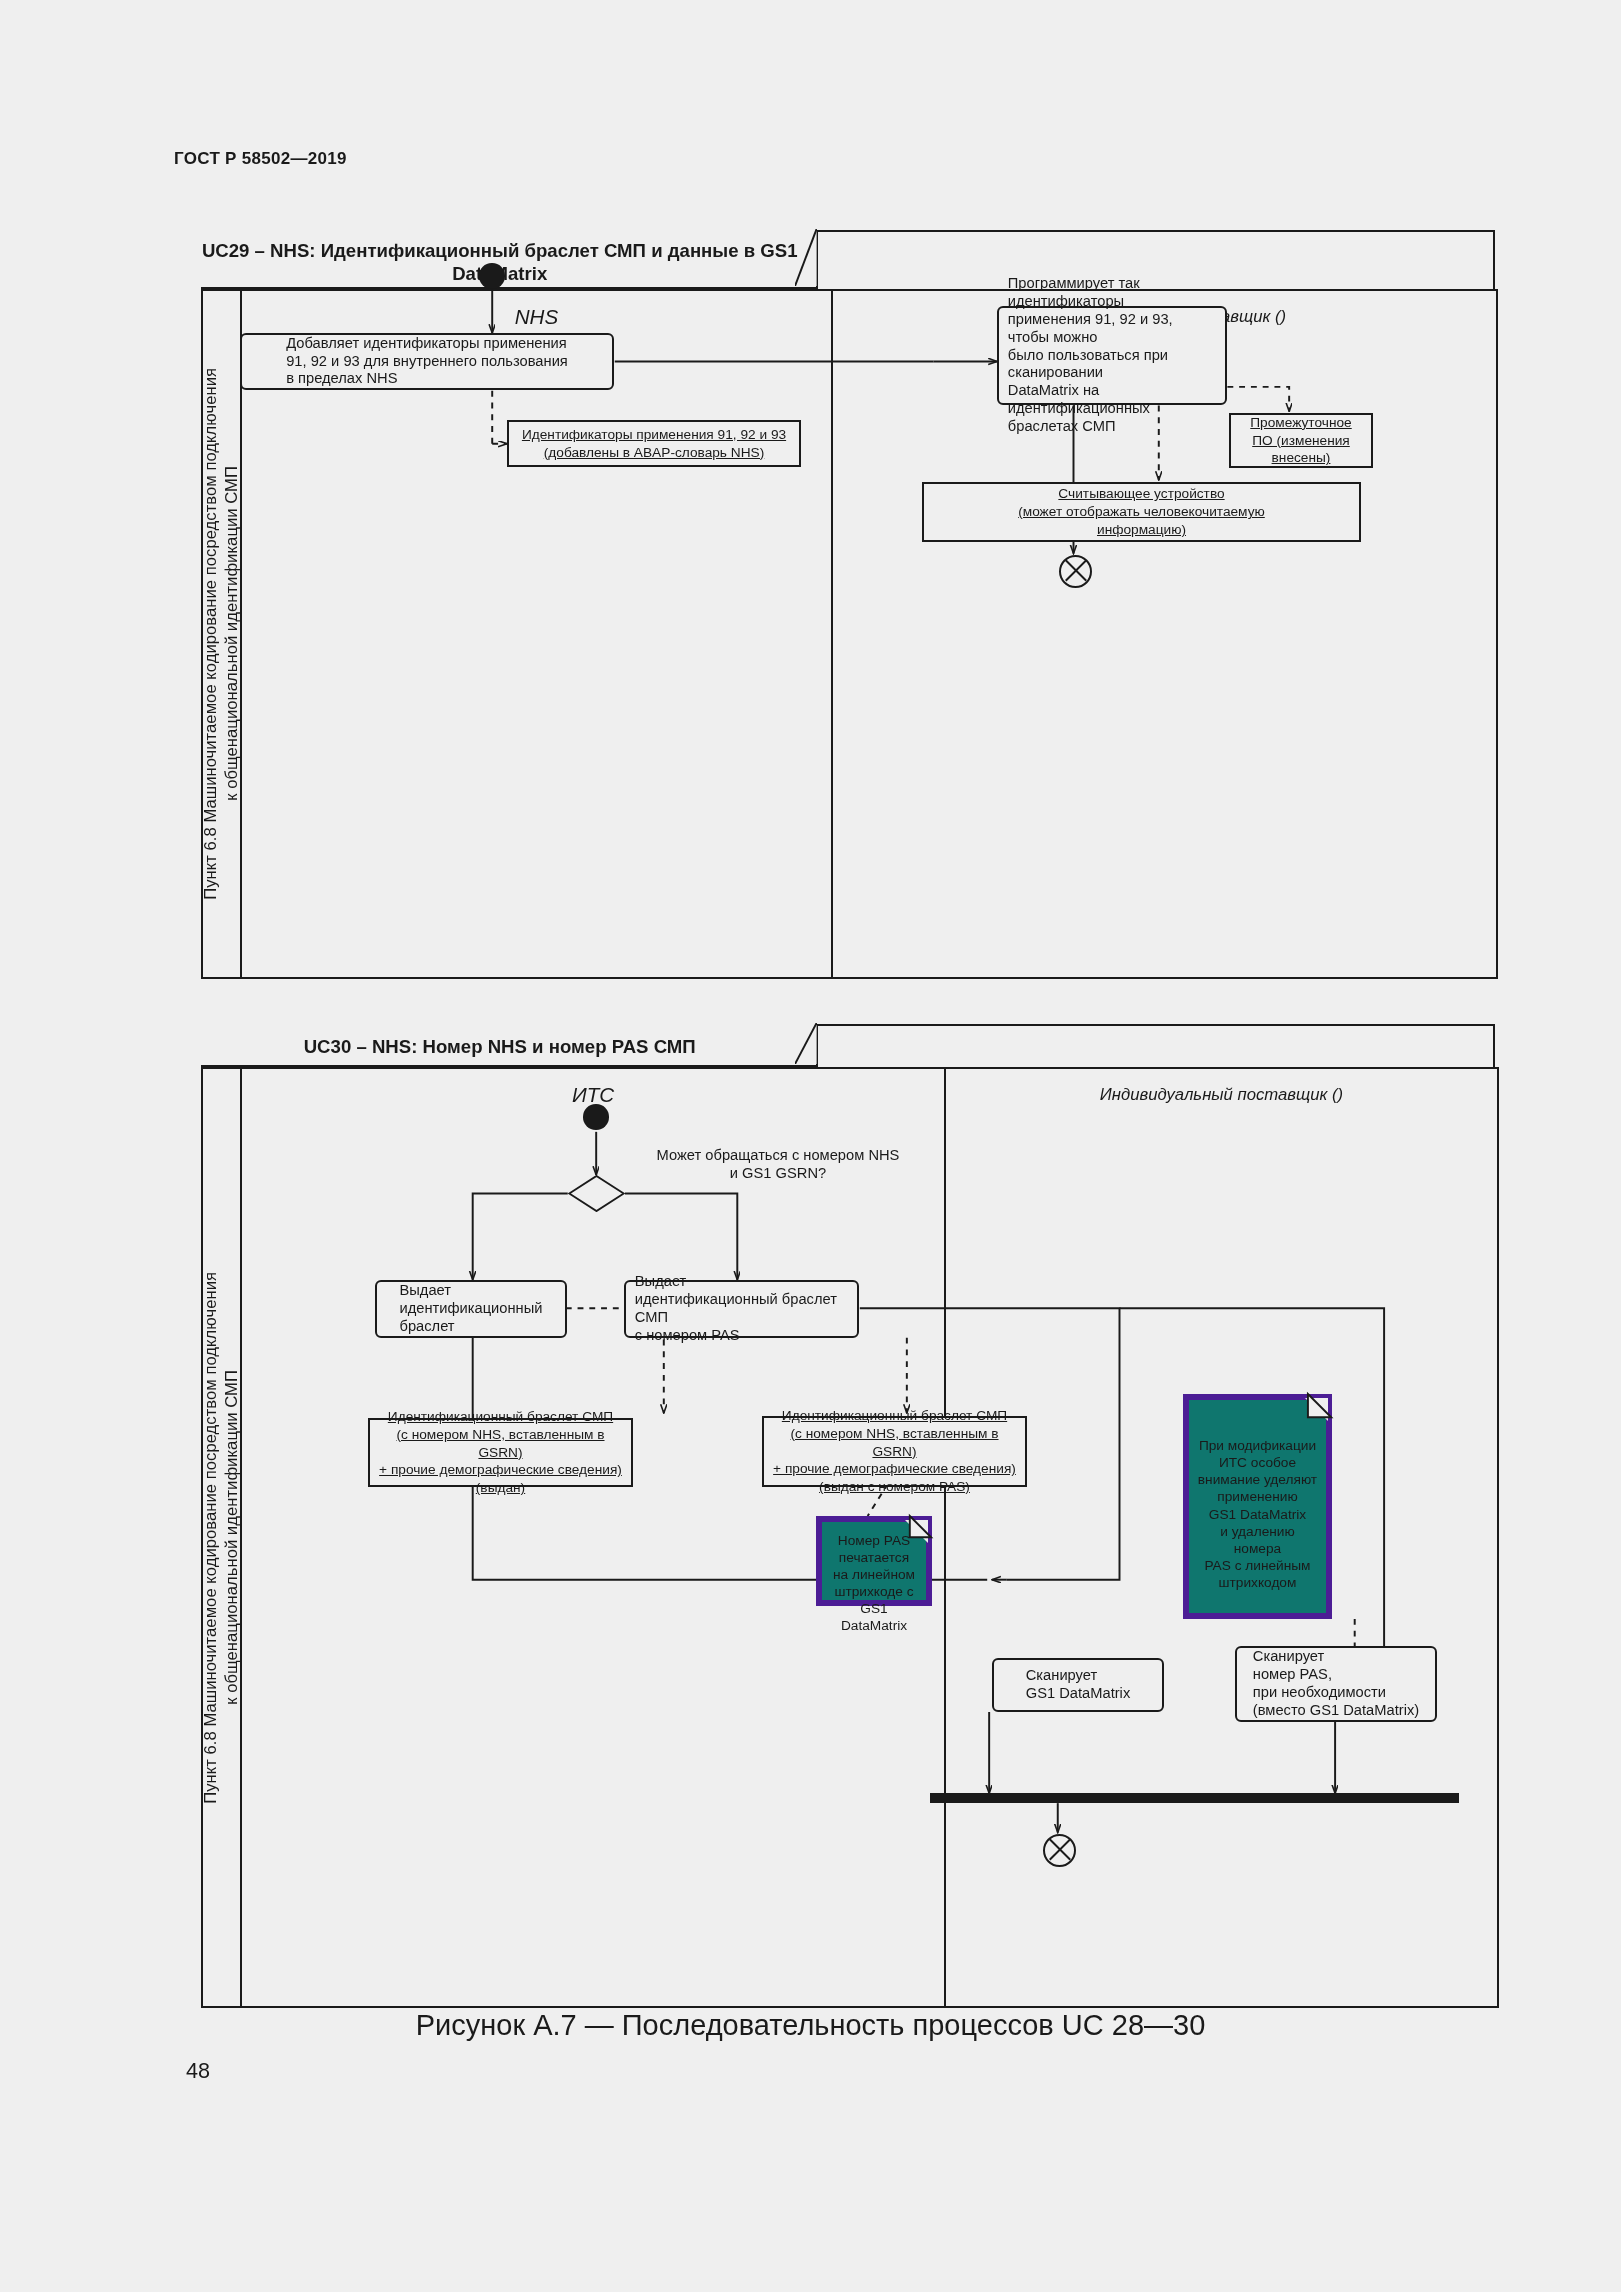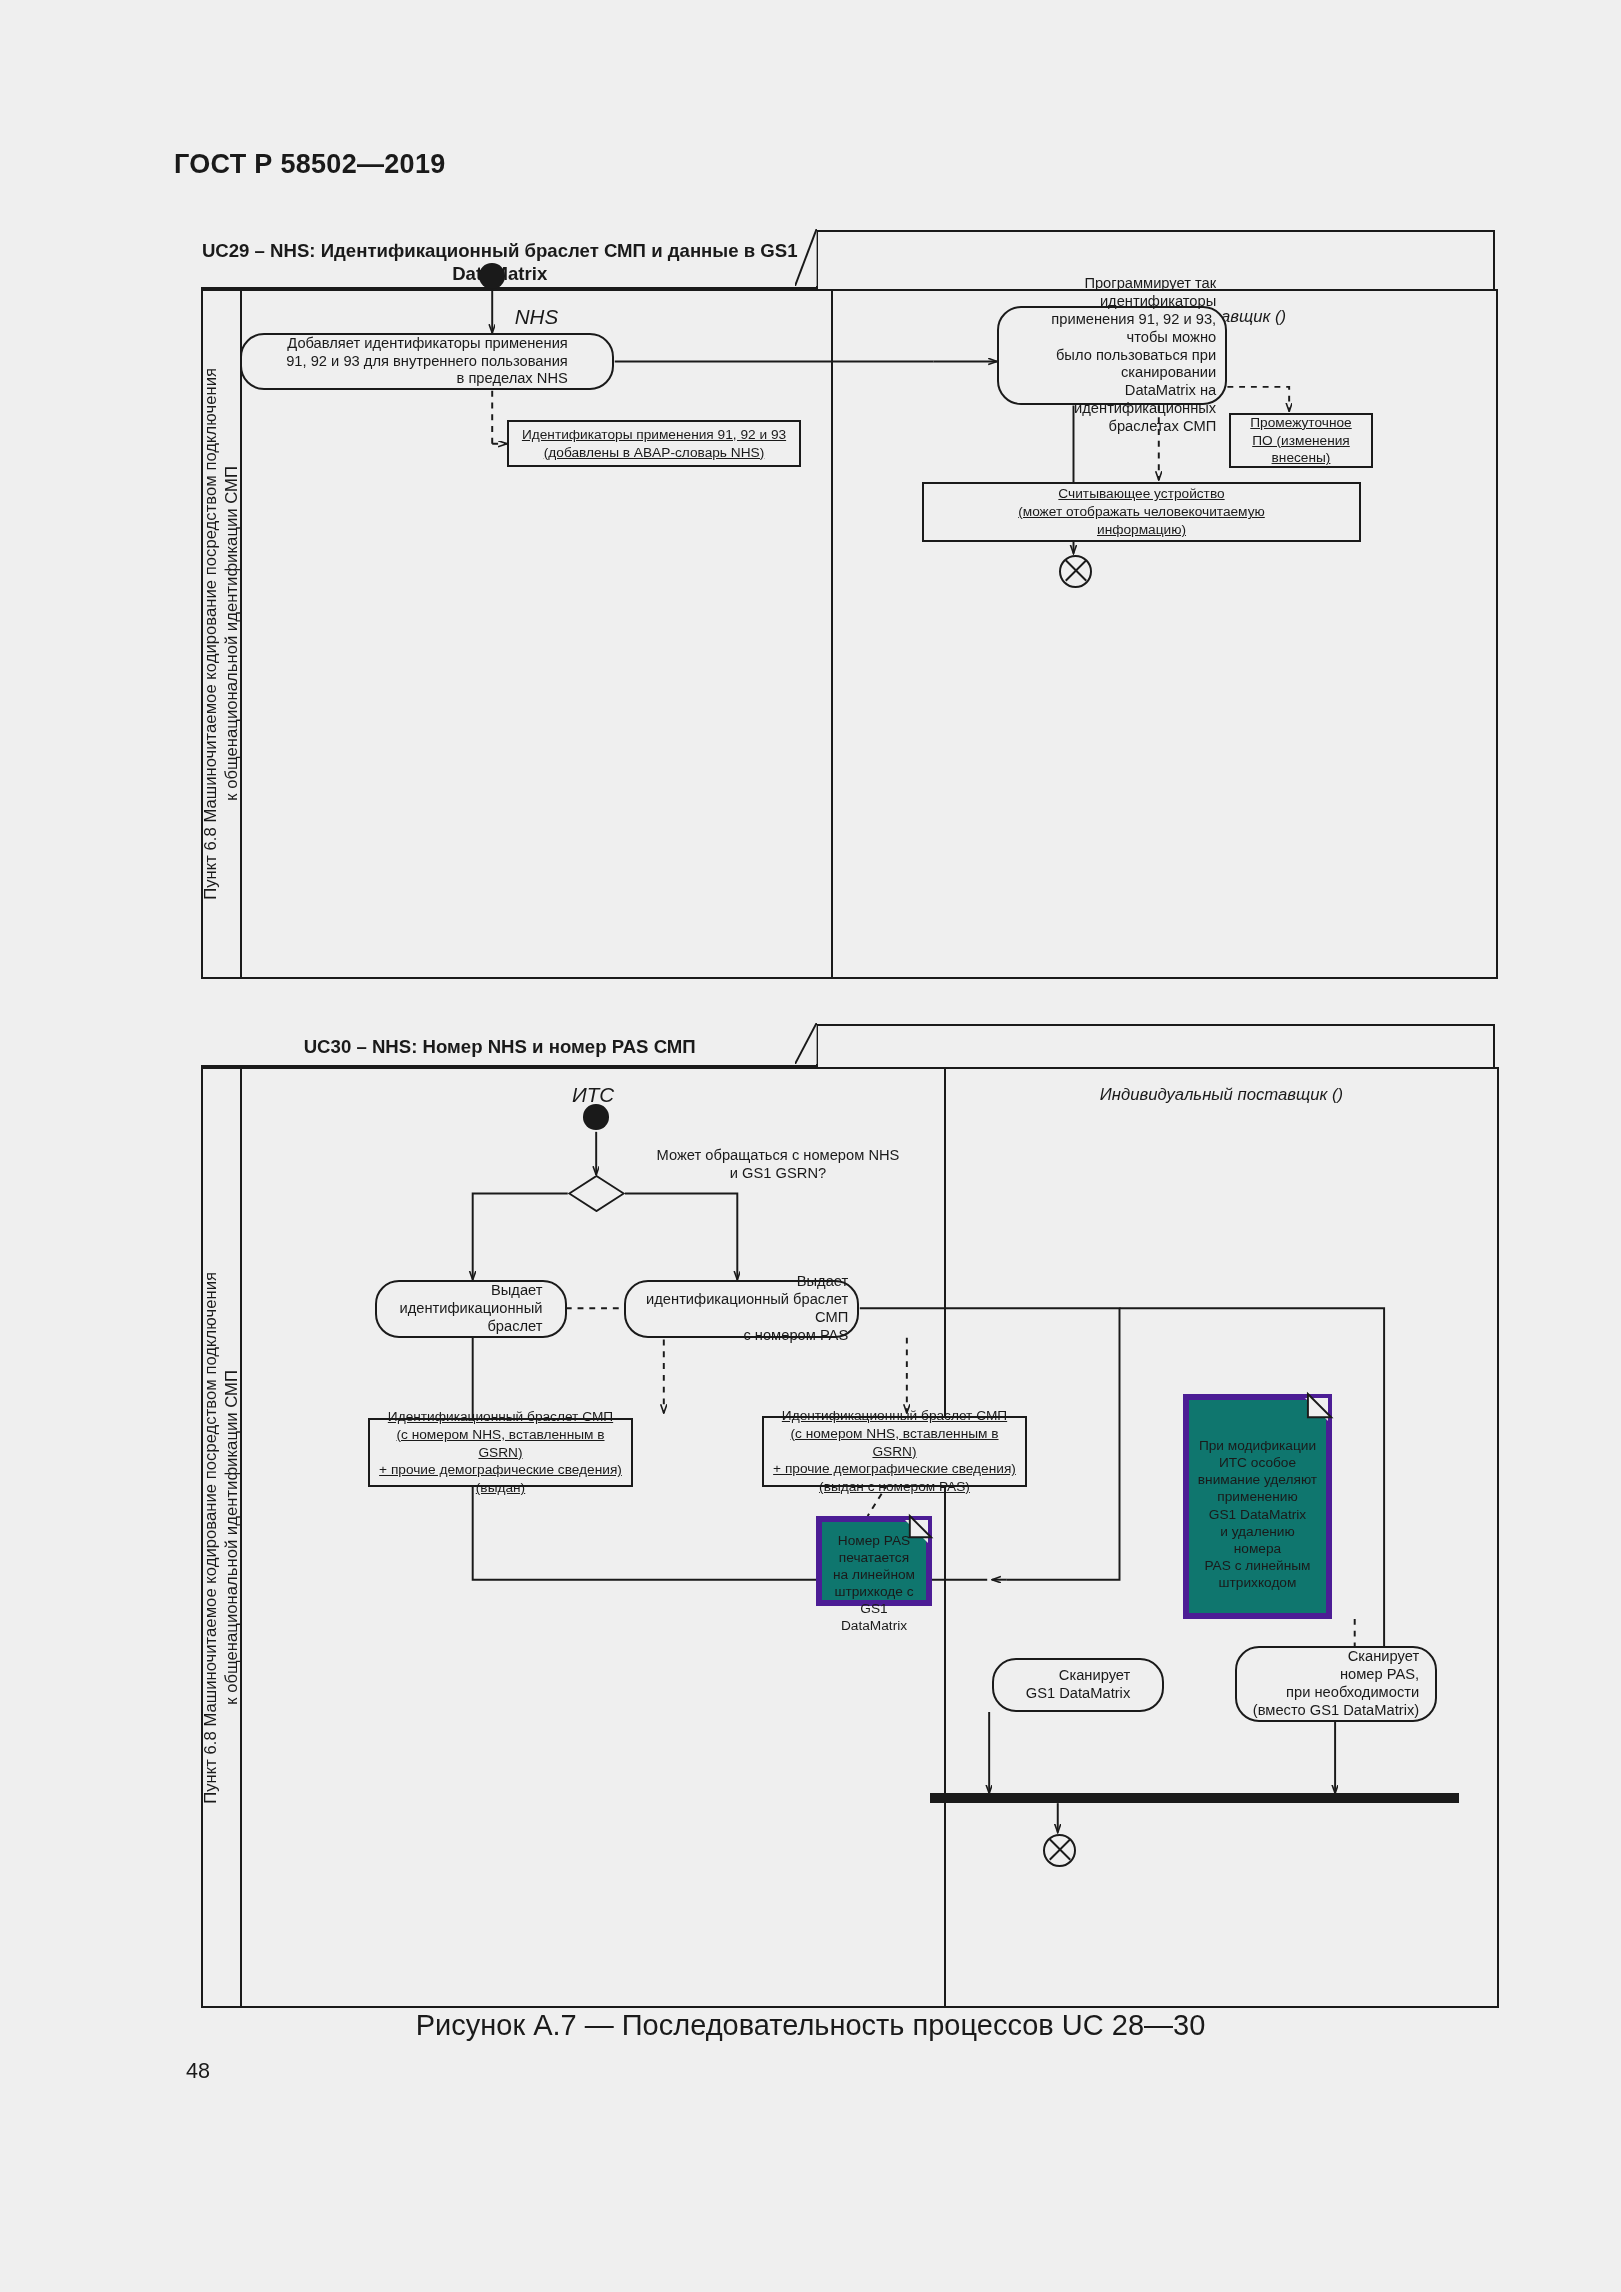"ГОСТ Р 58502—2019" .doc-header { font-size: 27px -> 17px }
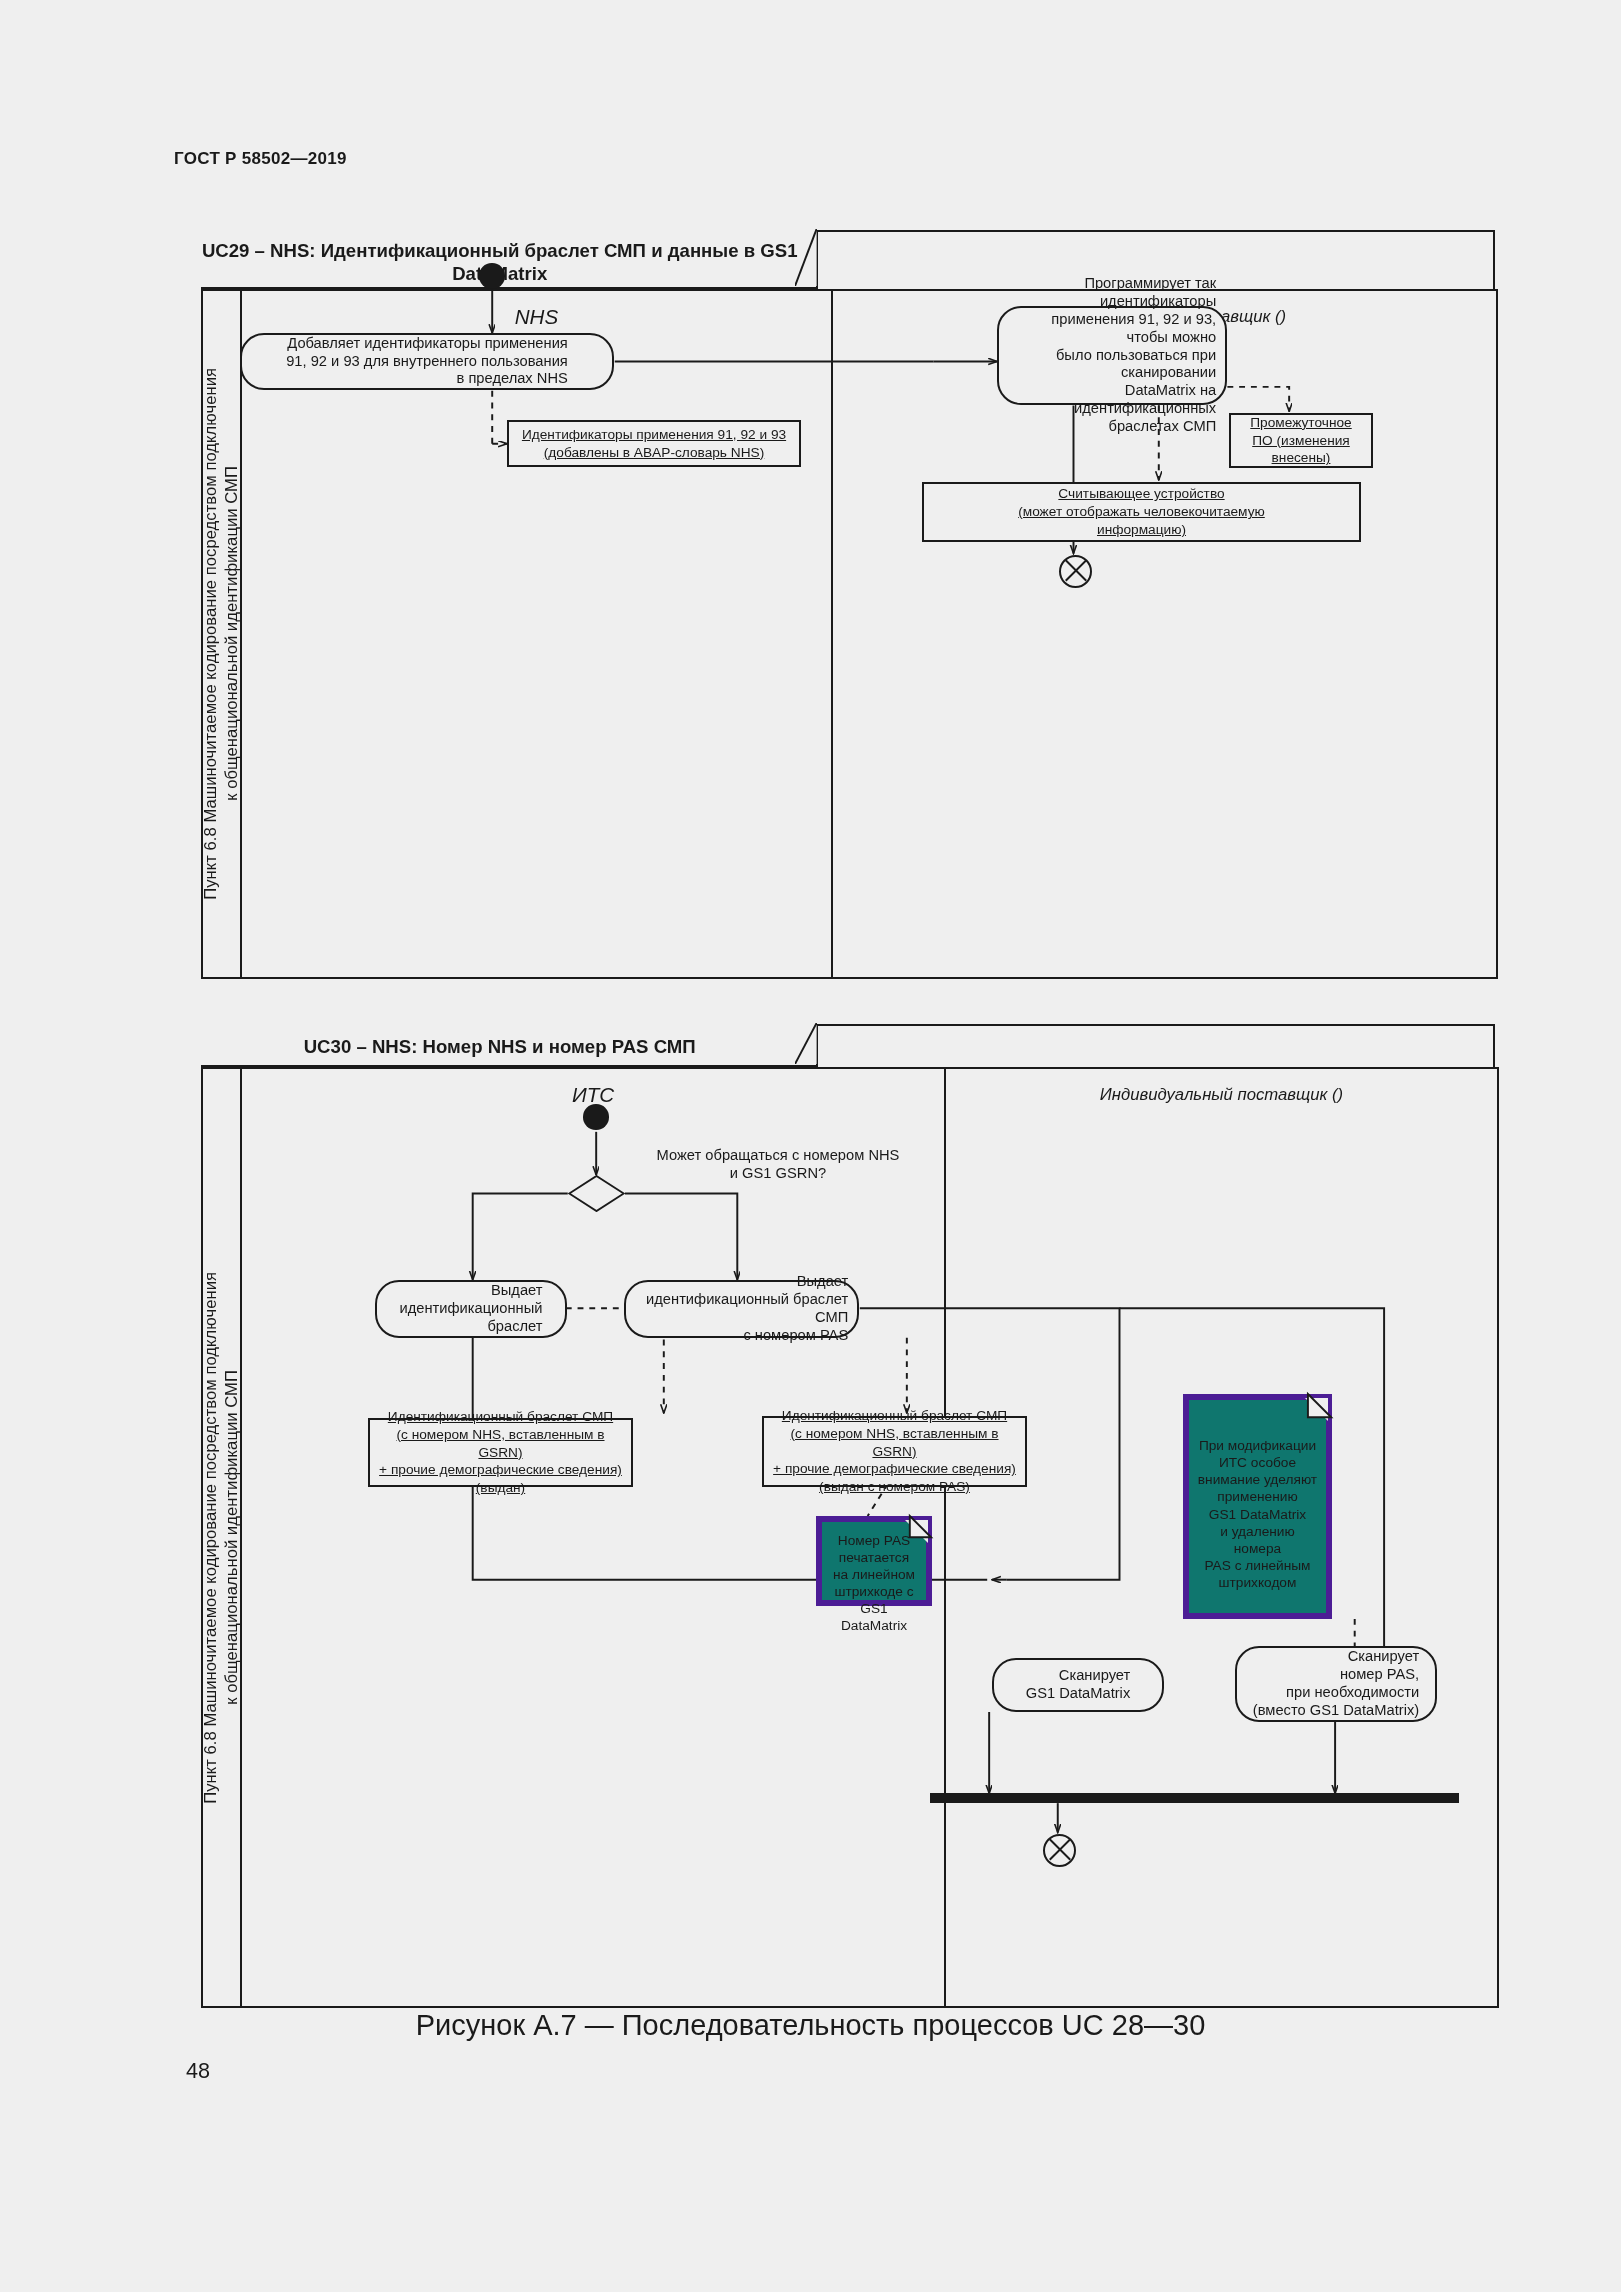"Программирует так идентификаторы" .activity { border-radius: 24px -> 6px; text-align: right -> left }
